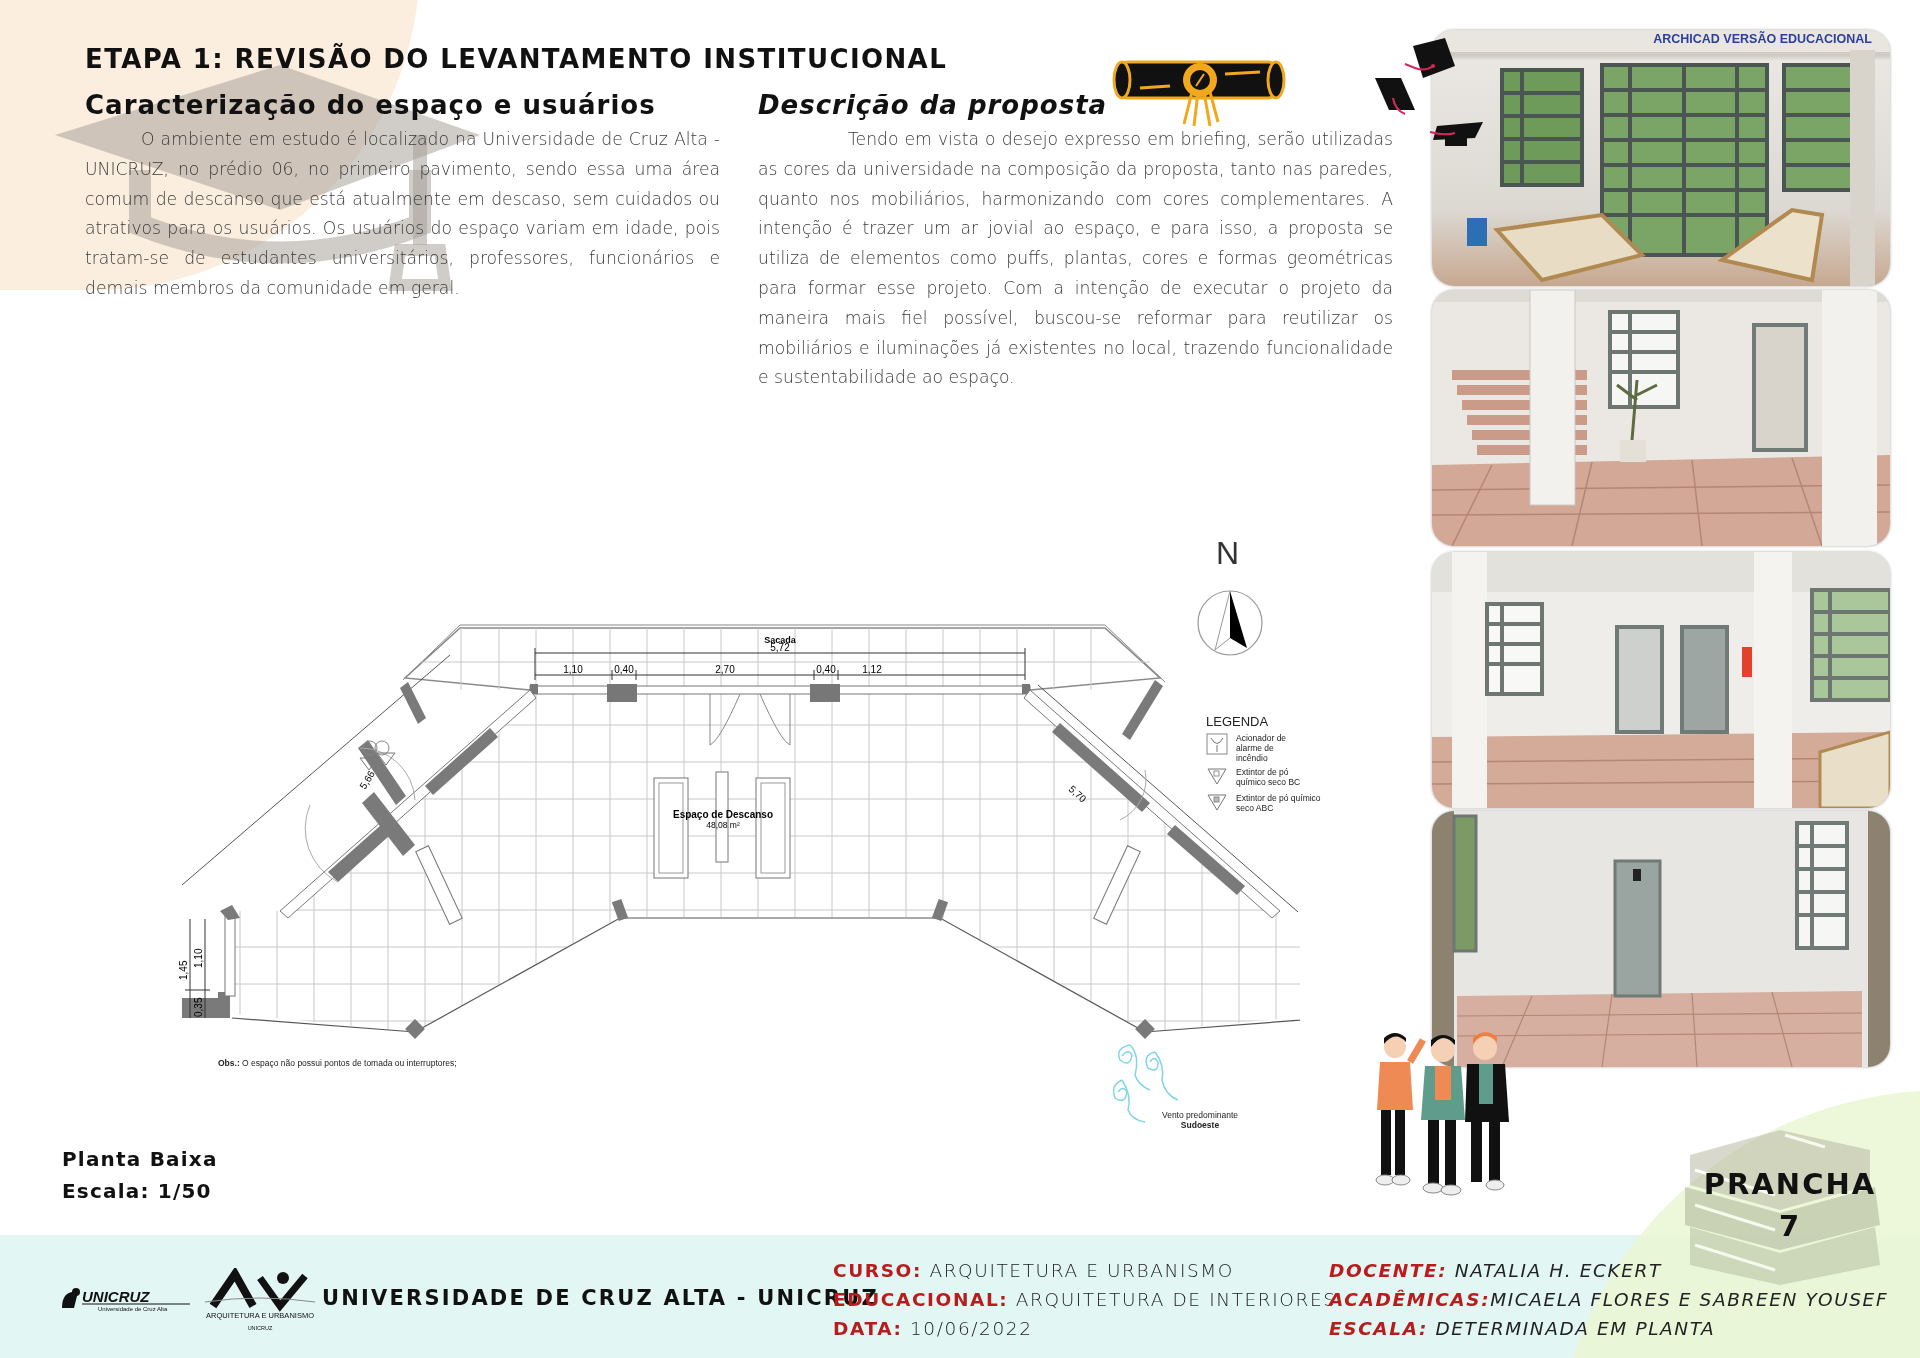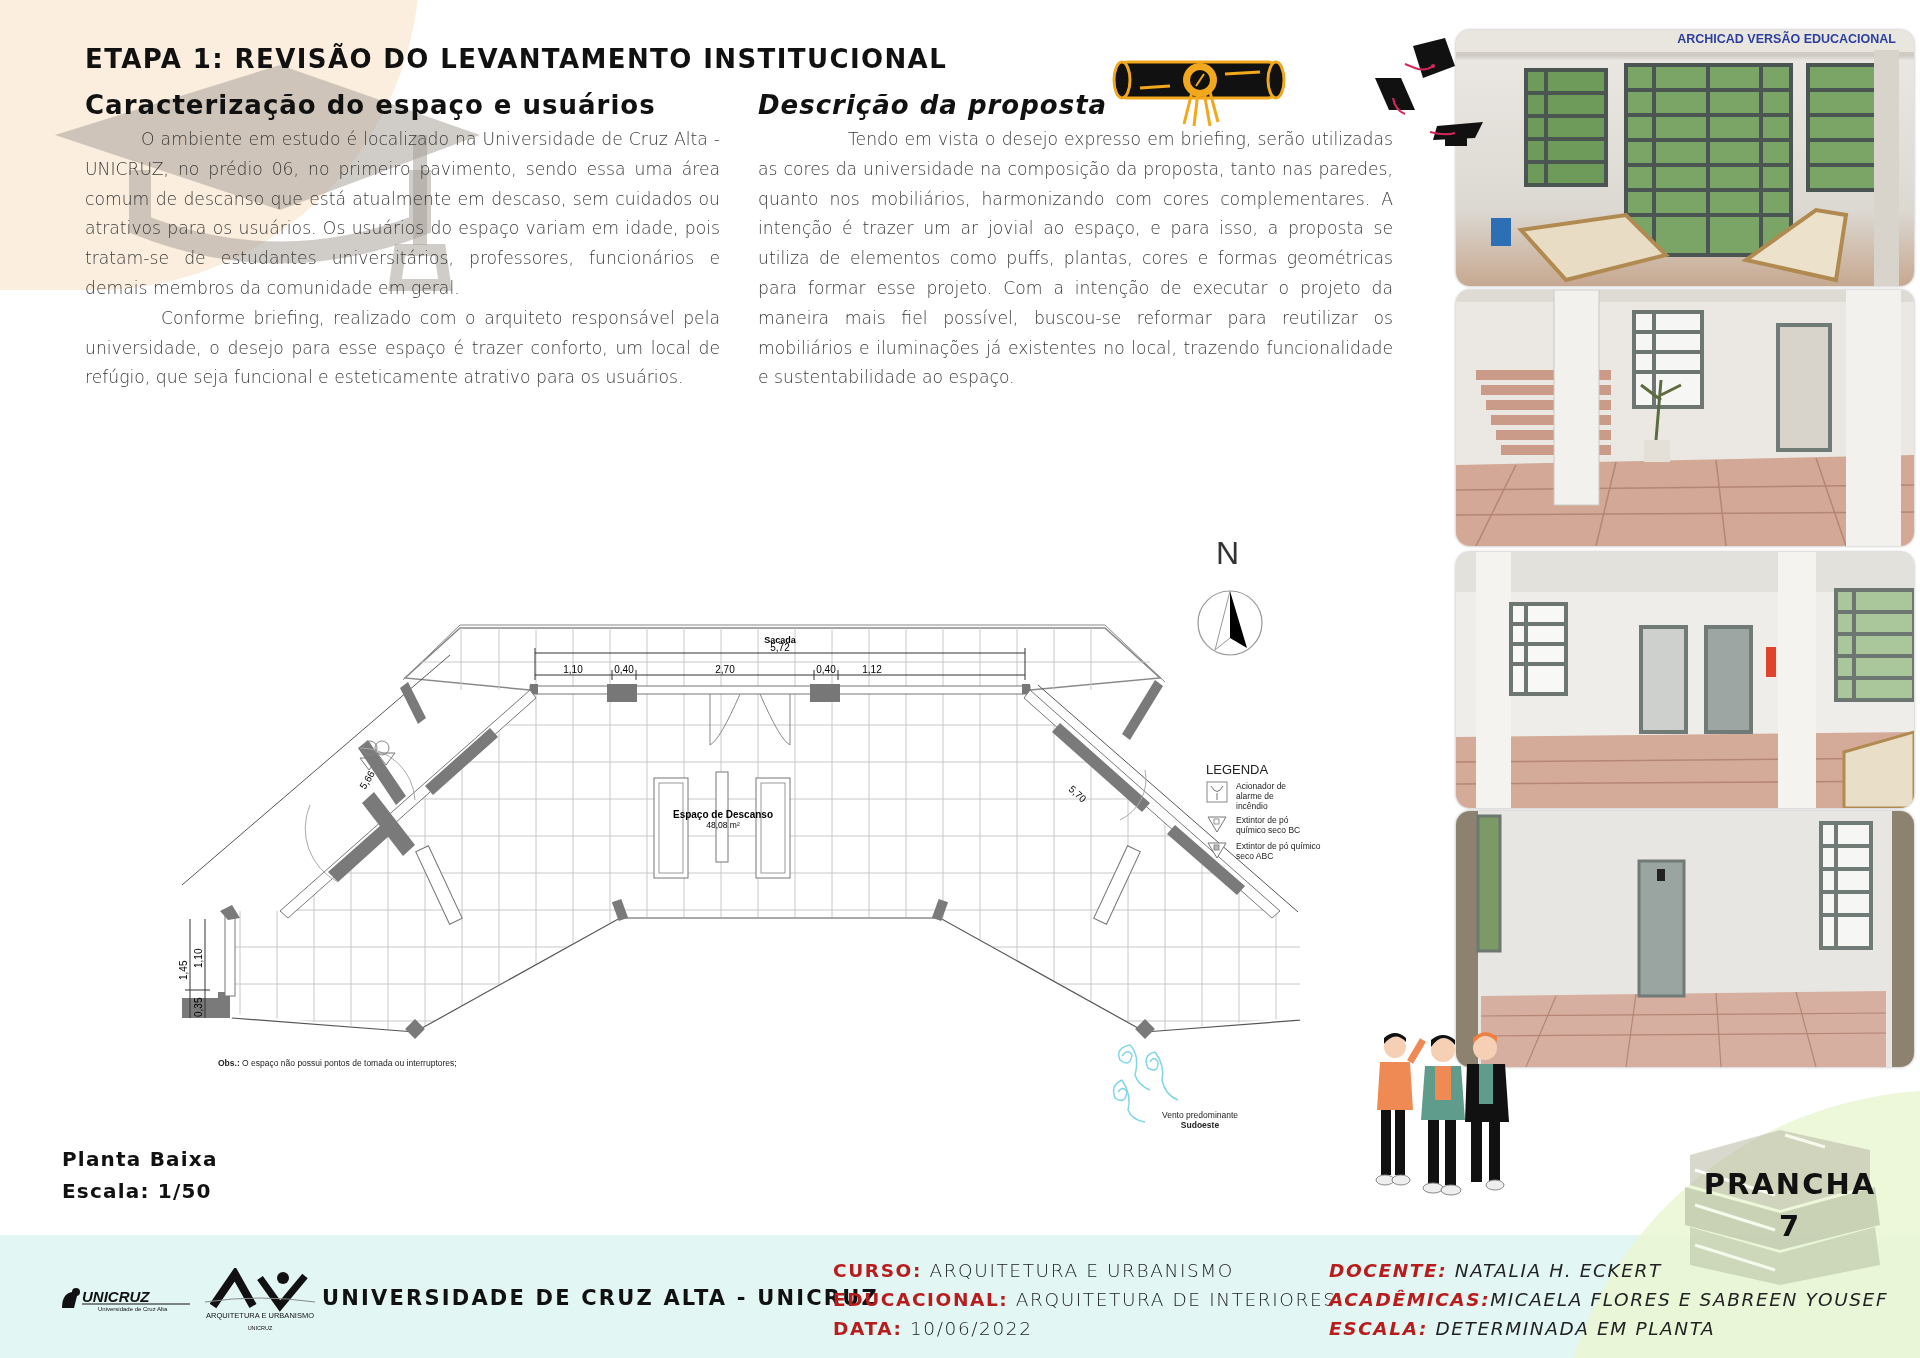"ARCHICAD VERSÃO EDUCACIONAL" .photo { border-radius: 14px -> 22px; margin-left: 24px -> none }
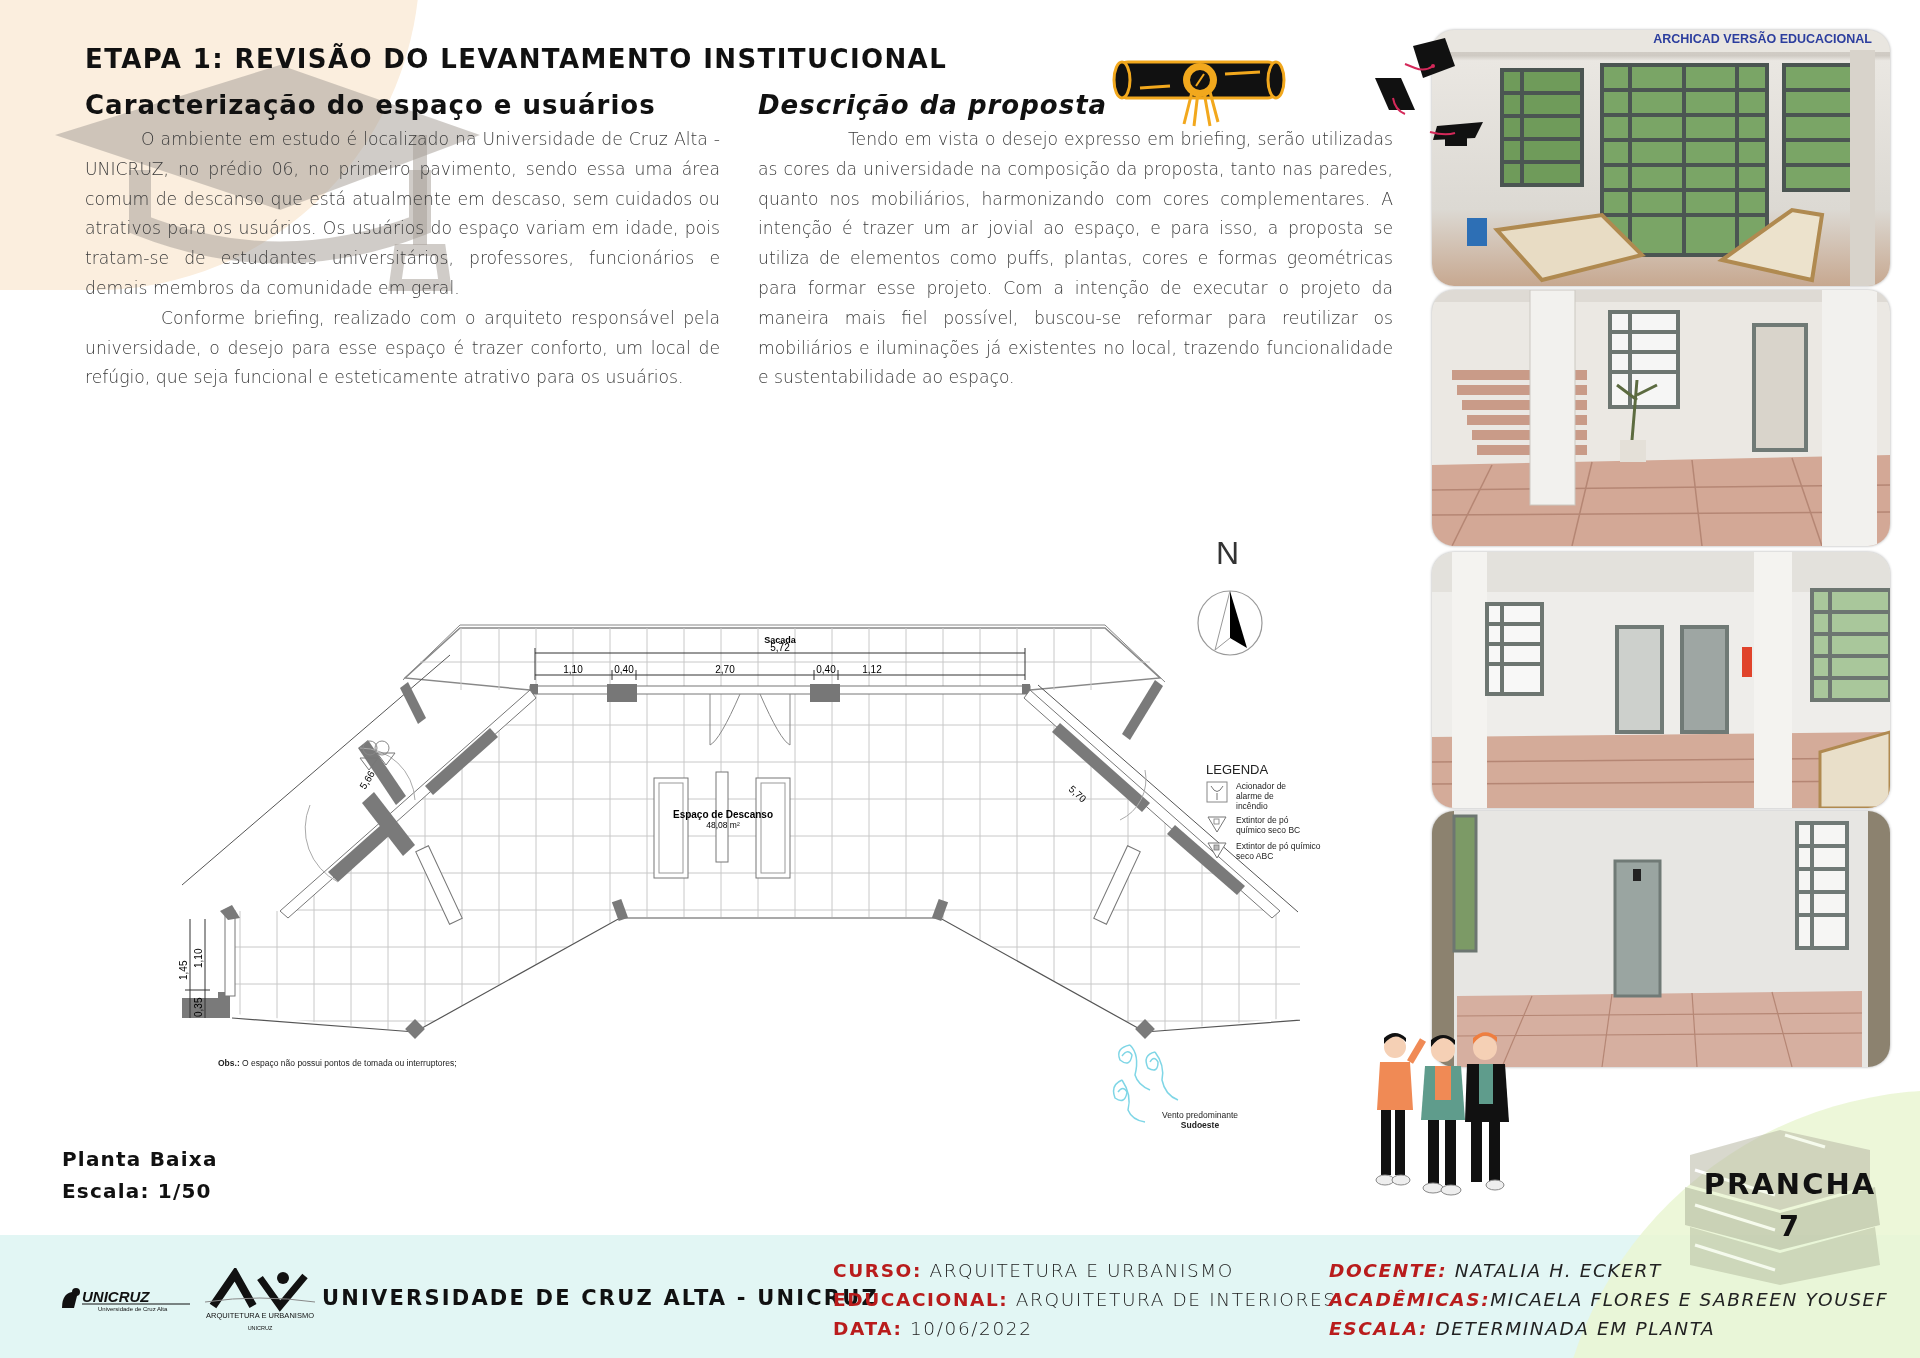"Conforme briefing, realizado com o" p { html: <p>Conforme briefing, realizado com o arquiteto responsável pela universidade, o desejo para esse espaço é trazer conforto, um local de refúgio, que seja funcional e esteticamente atrativo para os usuários.</p> -> none }
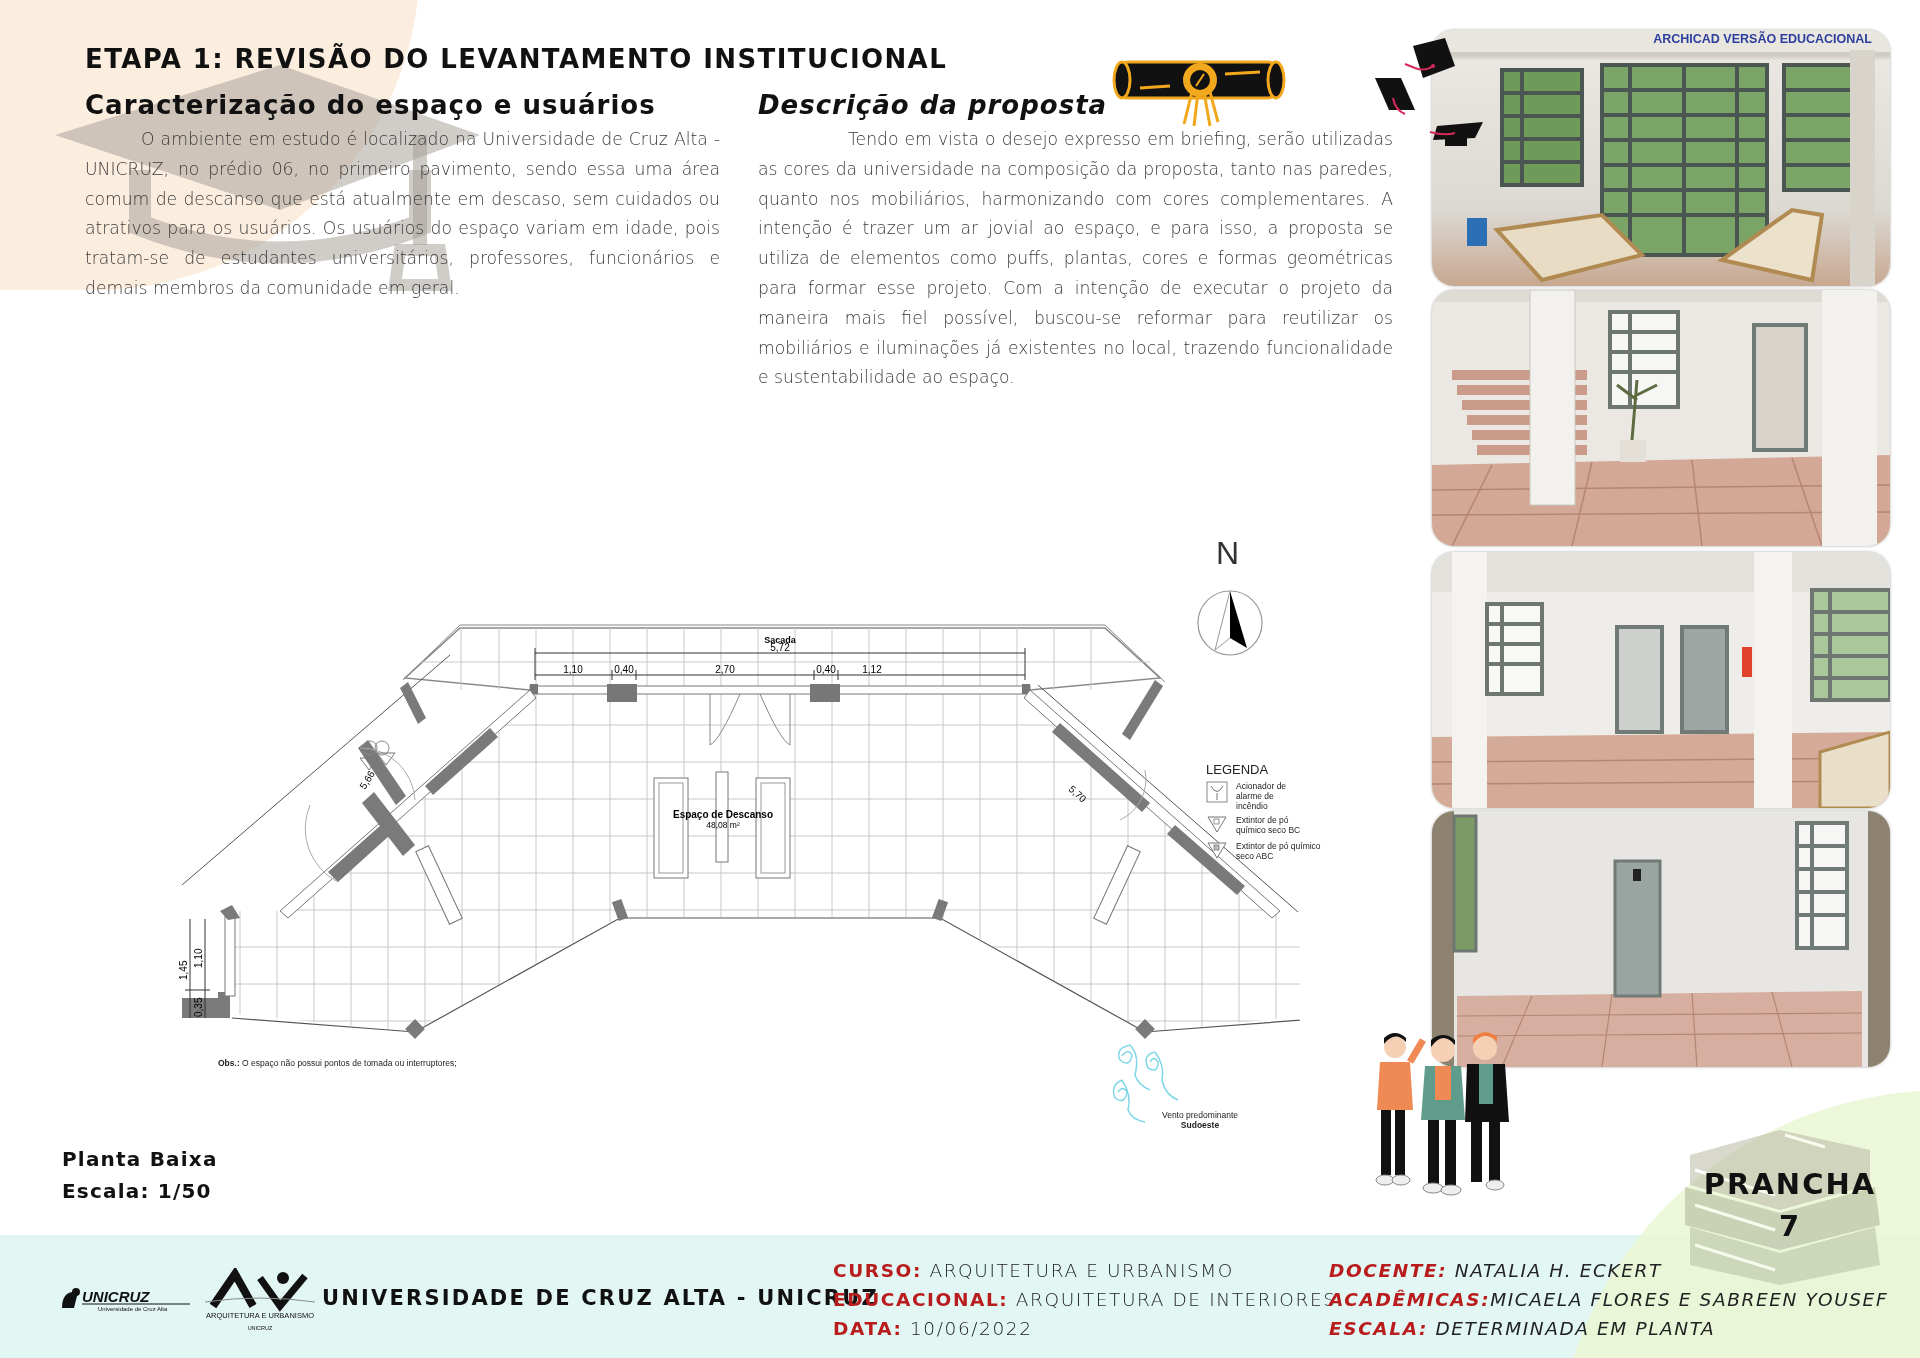"LEGENDA" div { margin-top: 48px -> none }
